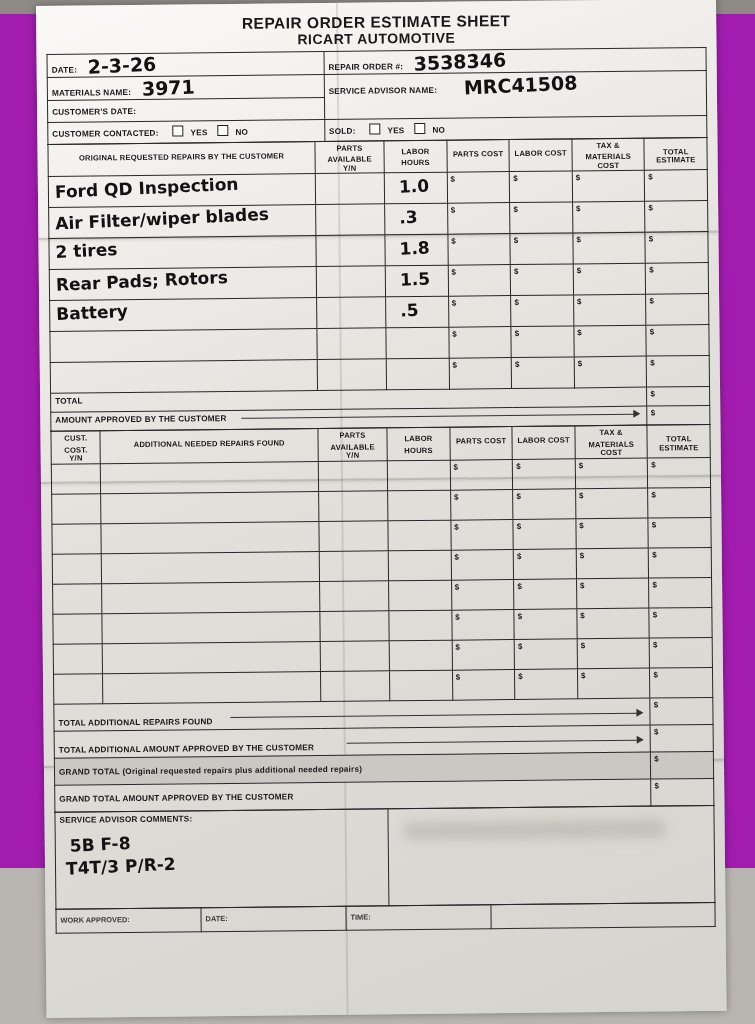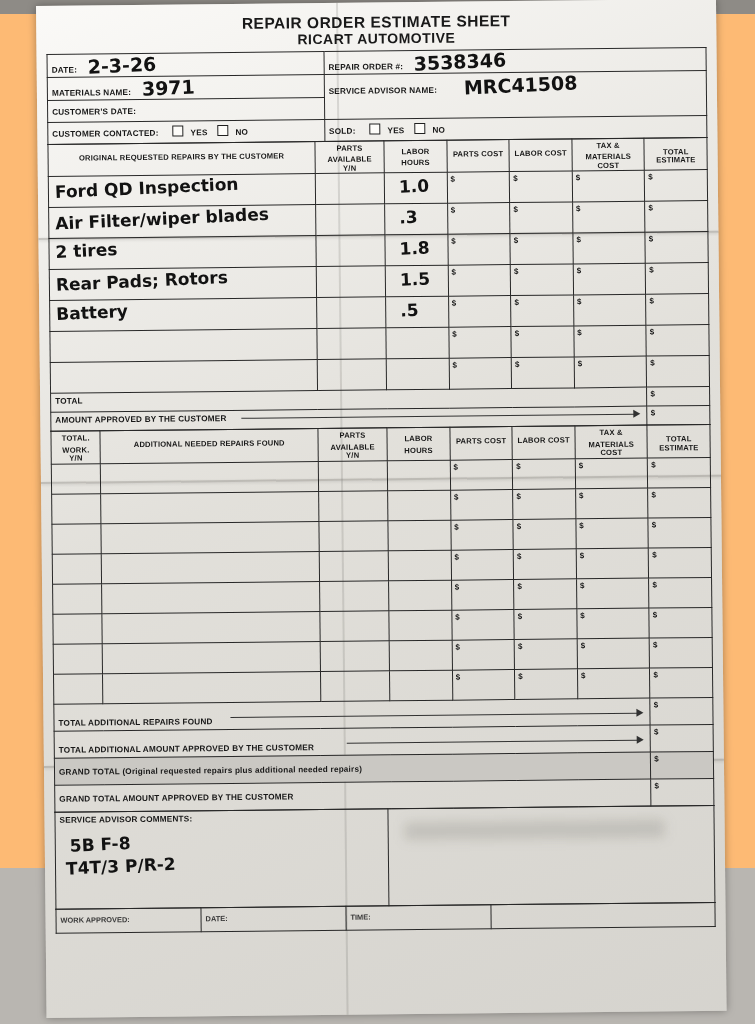"REPAIR ORDER ESTIMATE SHEET" .page { background: #fdba74 -> #a21caf }
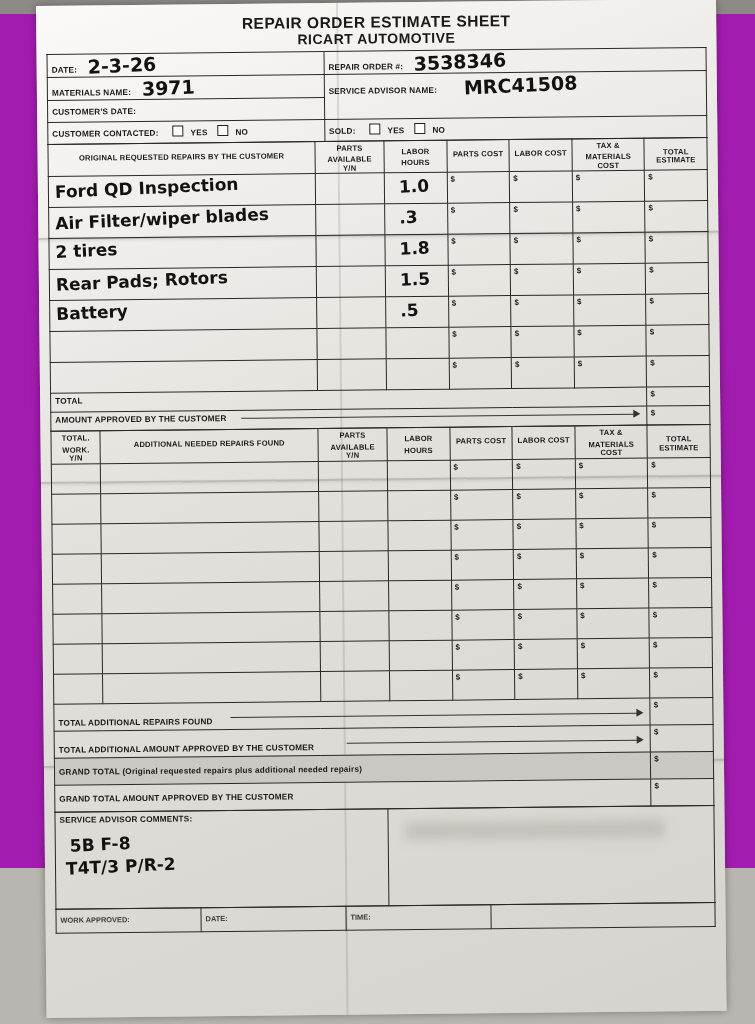"TOTAL." div.lbl { text: TOTAL -> CUST }
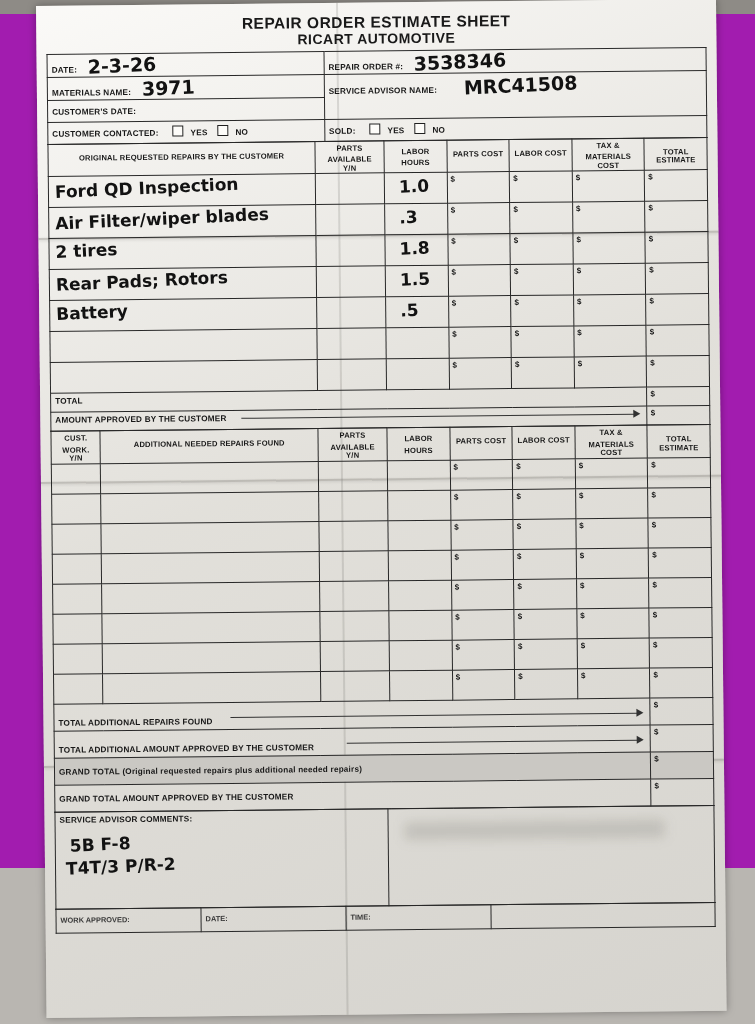"WORK." div.lbl { text: WORK -> COST }
